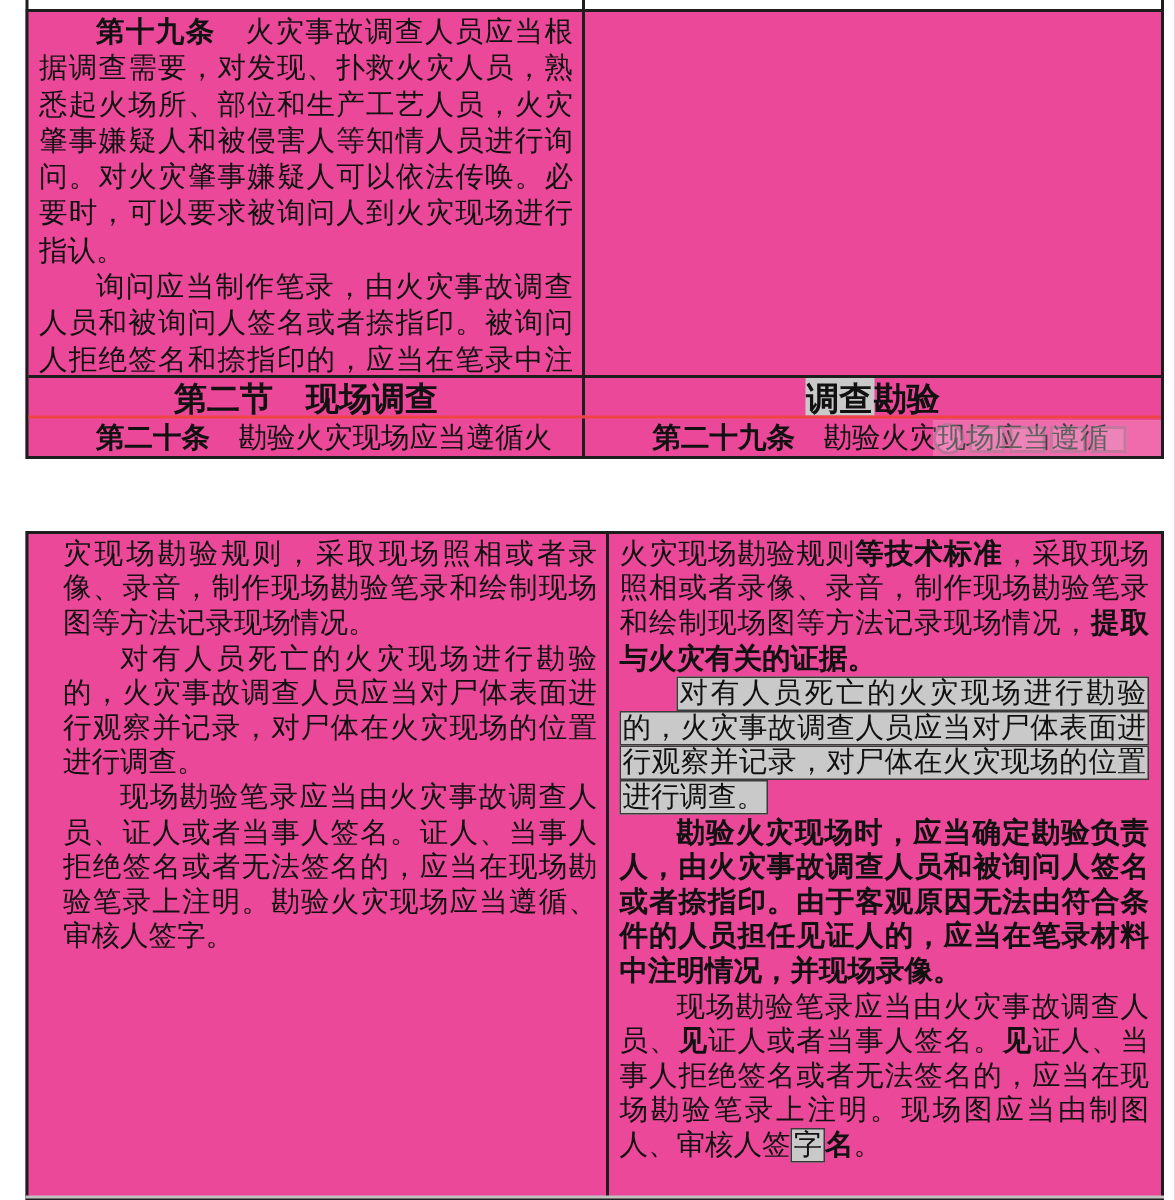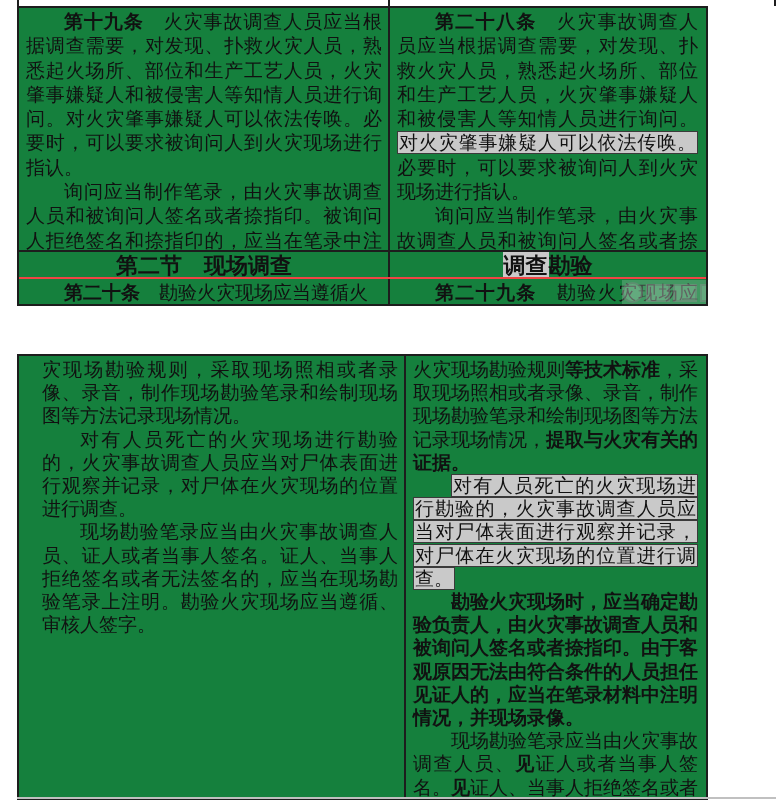"第十九条" .tbl { background: #15803d -> #ec4899; width: 691px -> 759px }
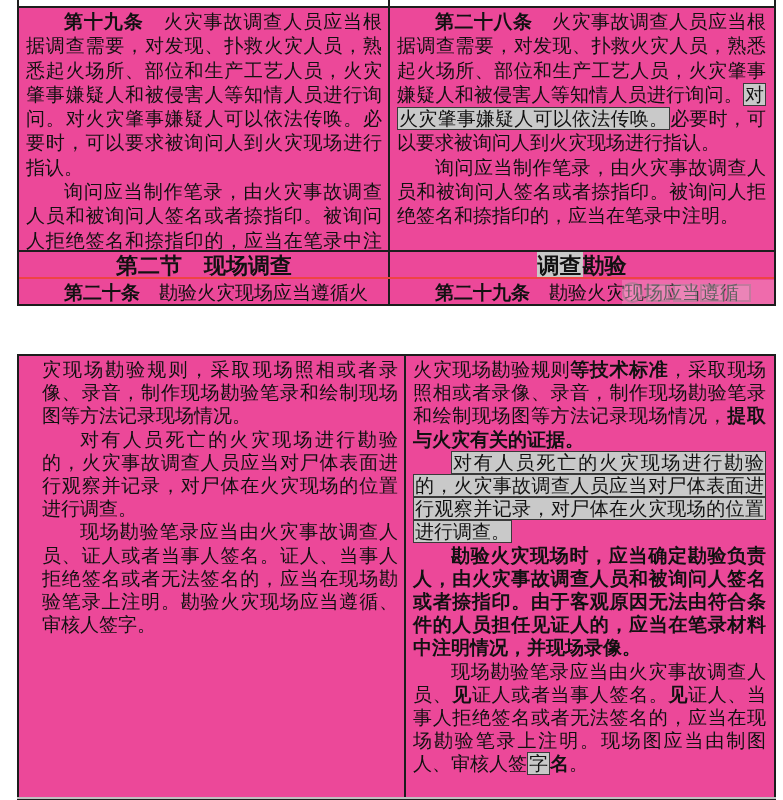"第二十八条" div.cell { html: <div> <p><span>第二十八条</span><span> 火灾事故调查人员应当根据调查需要，对发现、扑救火灾人员，熟悉起火场所、部位和生产工艺人员，火灾肇事嫌疑人和被侵害人等知情人员进行询问。</span><span>对火灾肇事嫌疑人可以依法传唤。</span><span>必要时，可以要求被询问人到火灾现场进行指认。</span></p> <p>询问应当制作笔录，由火灾事故调查人员和被询问人签名或者捺指印。被询问人拒绝签名和捺指印的，应当在笔录中注明。</p> </div> -> none }
